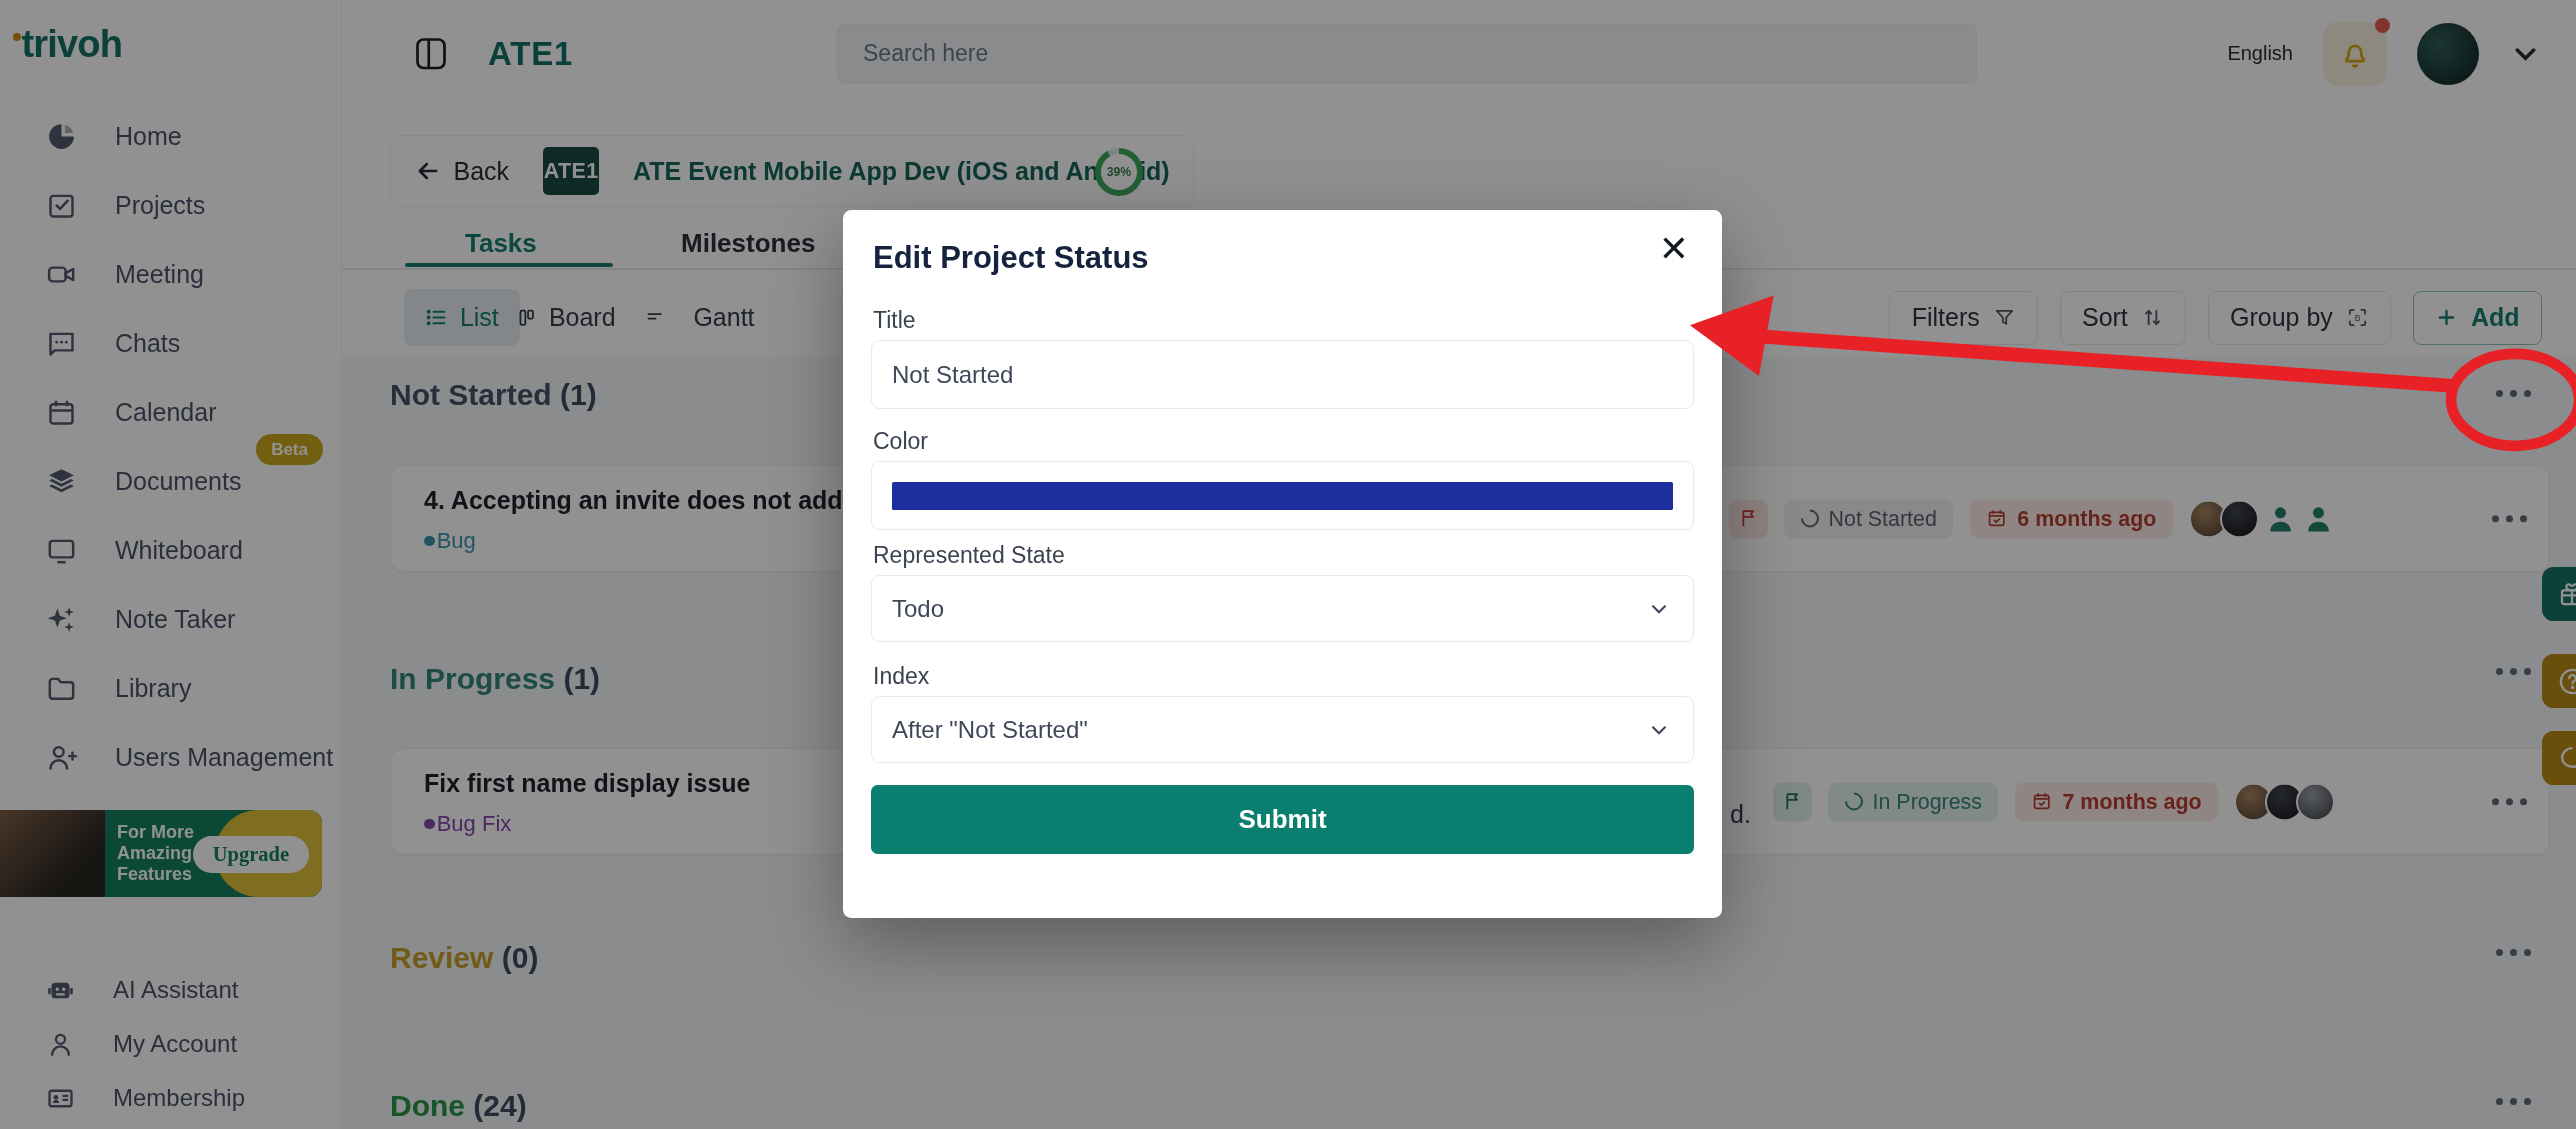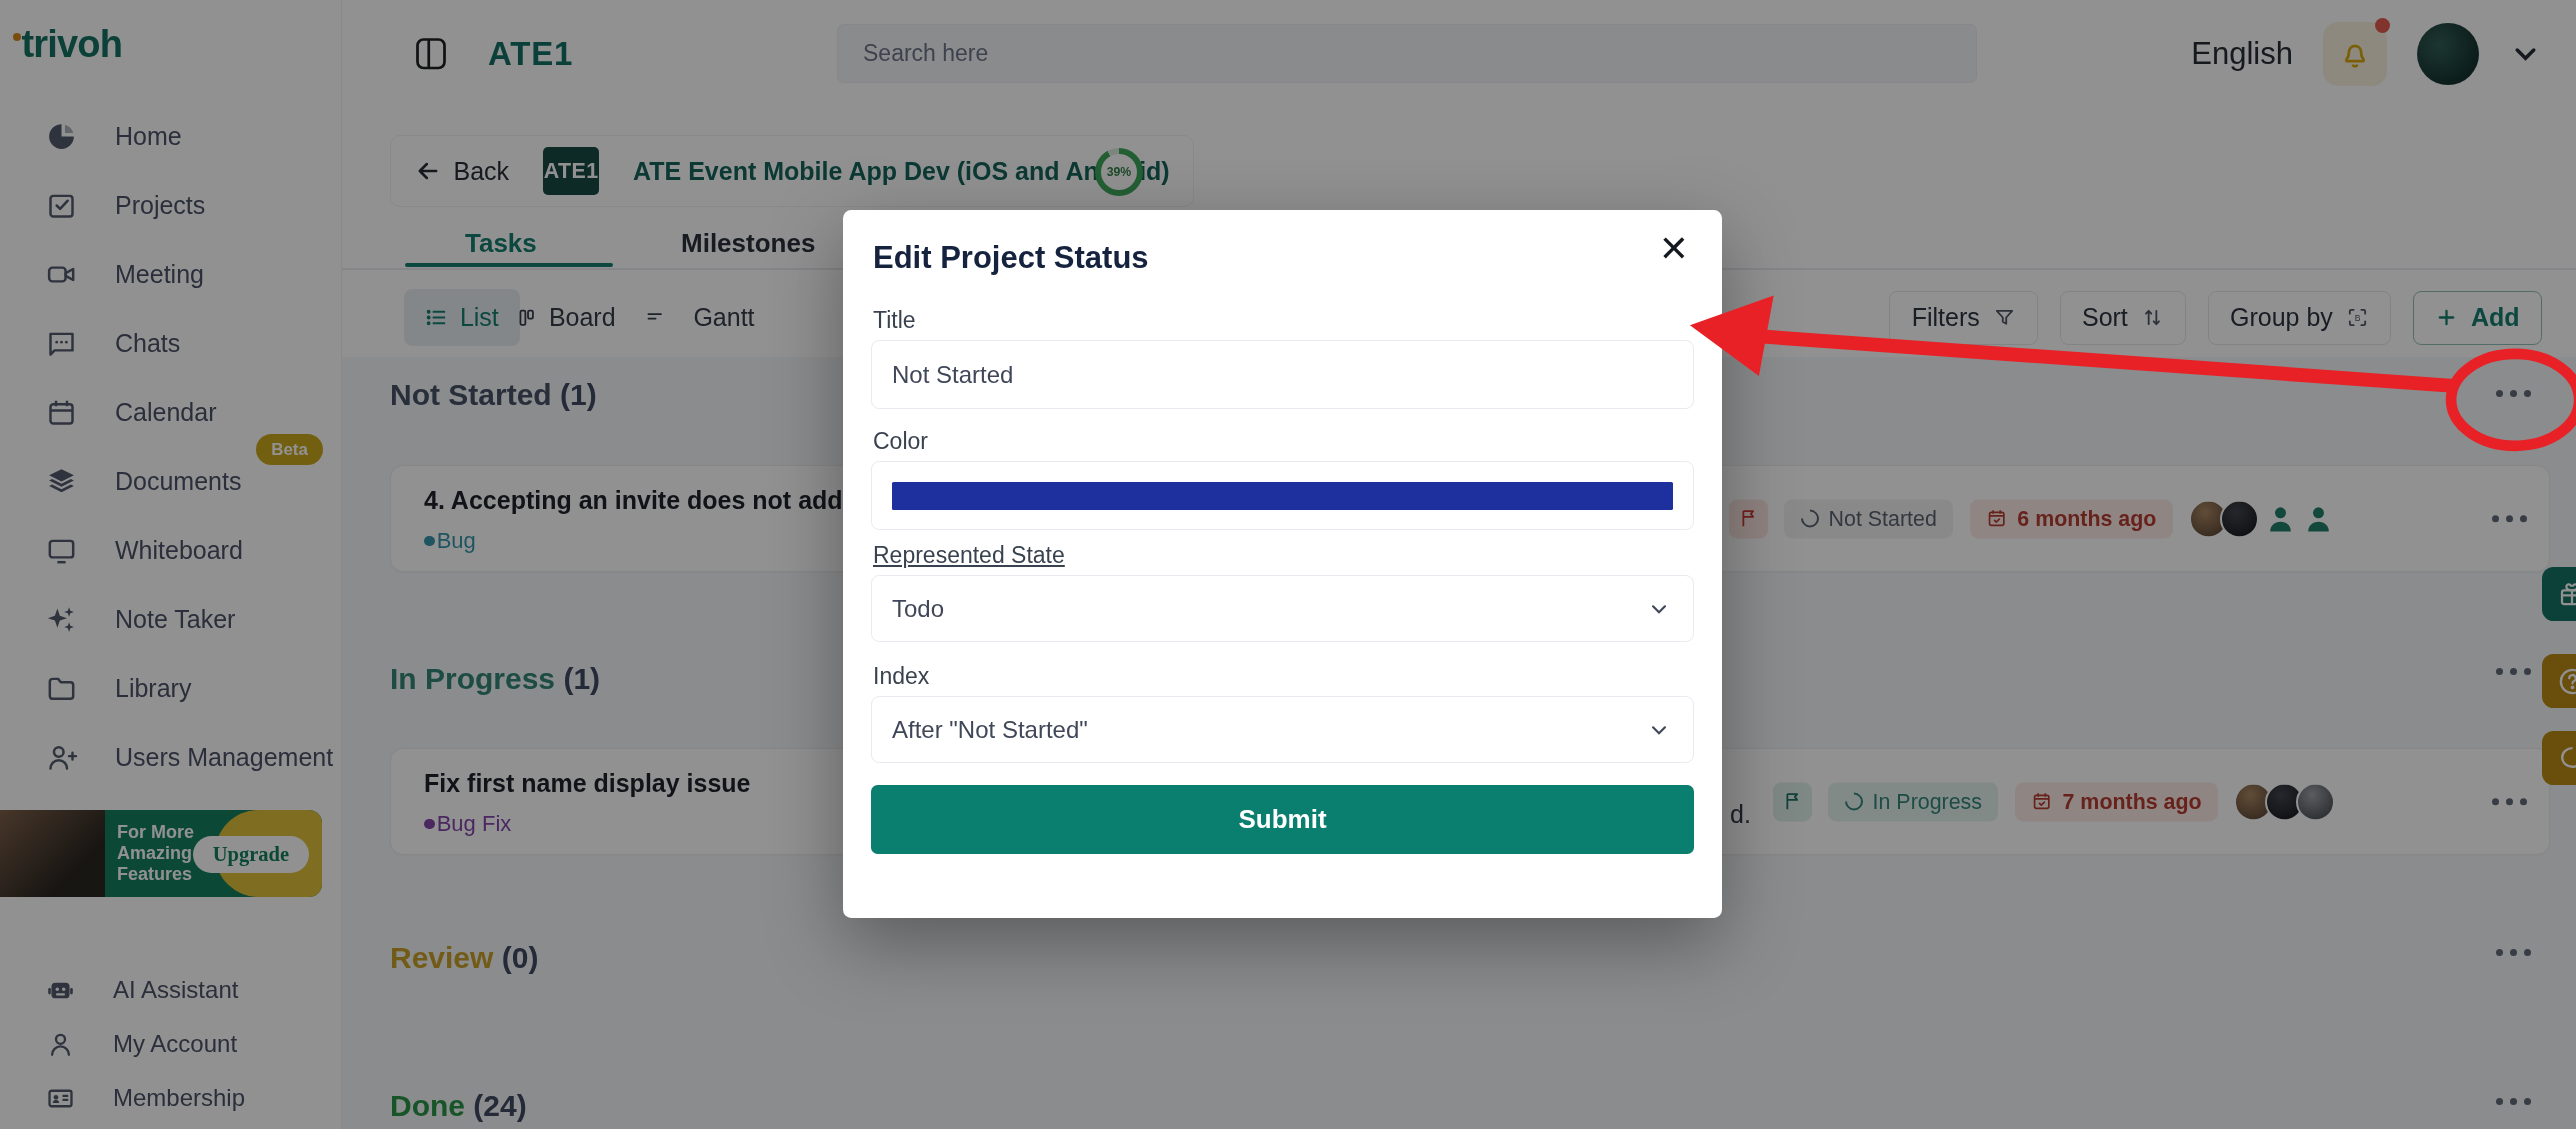"English" .lang { font-size: 31px -> 20px }
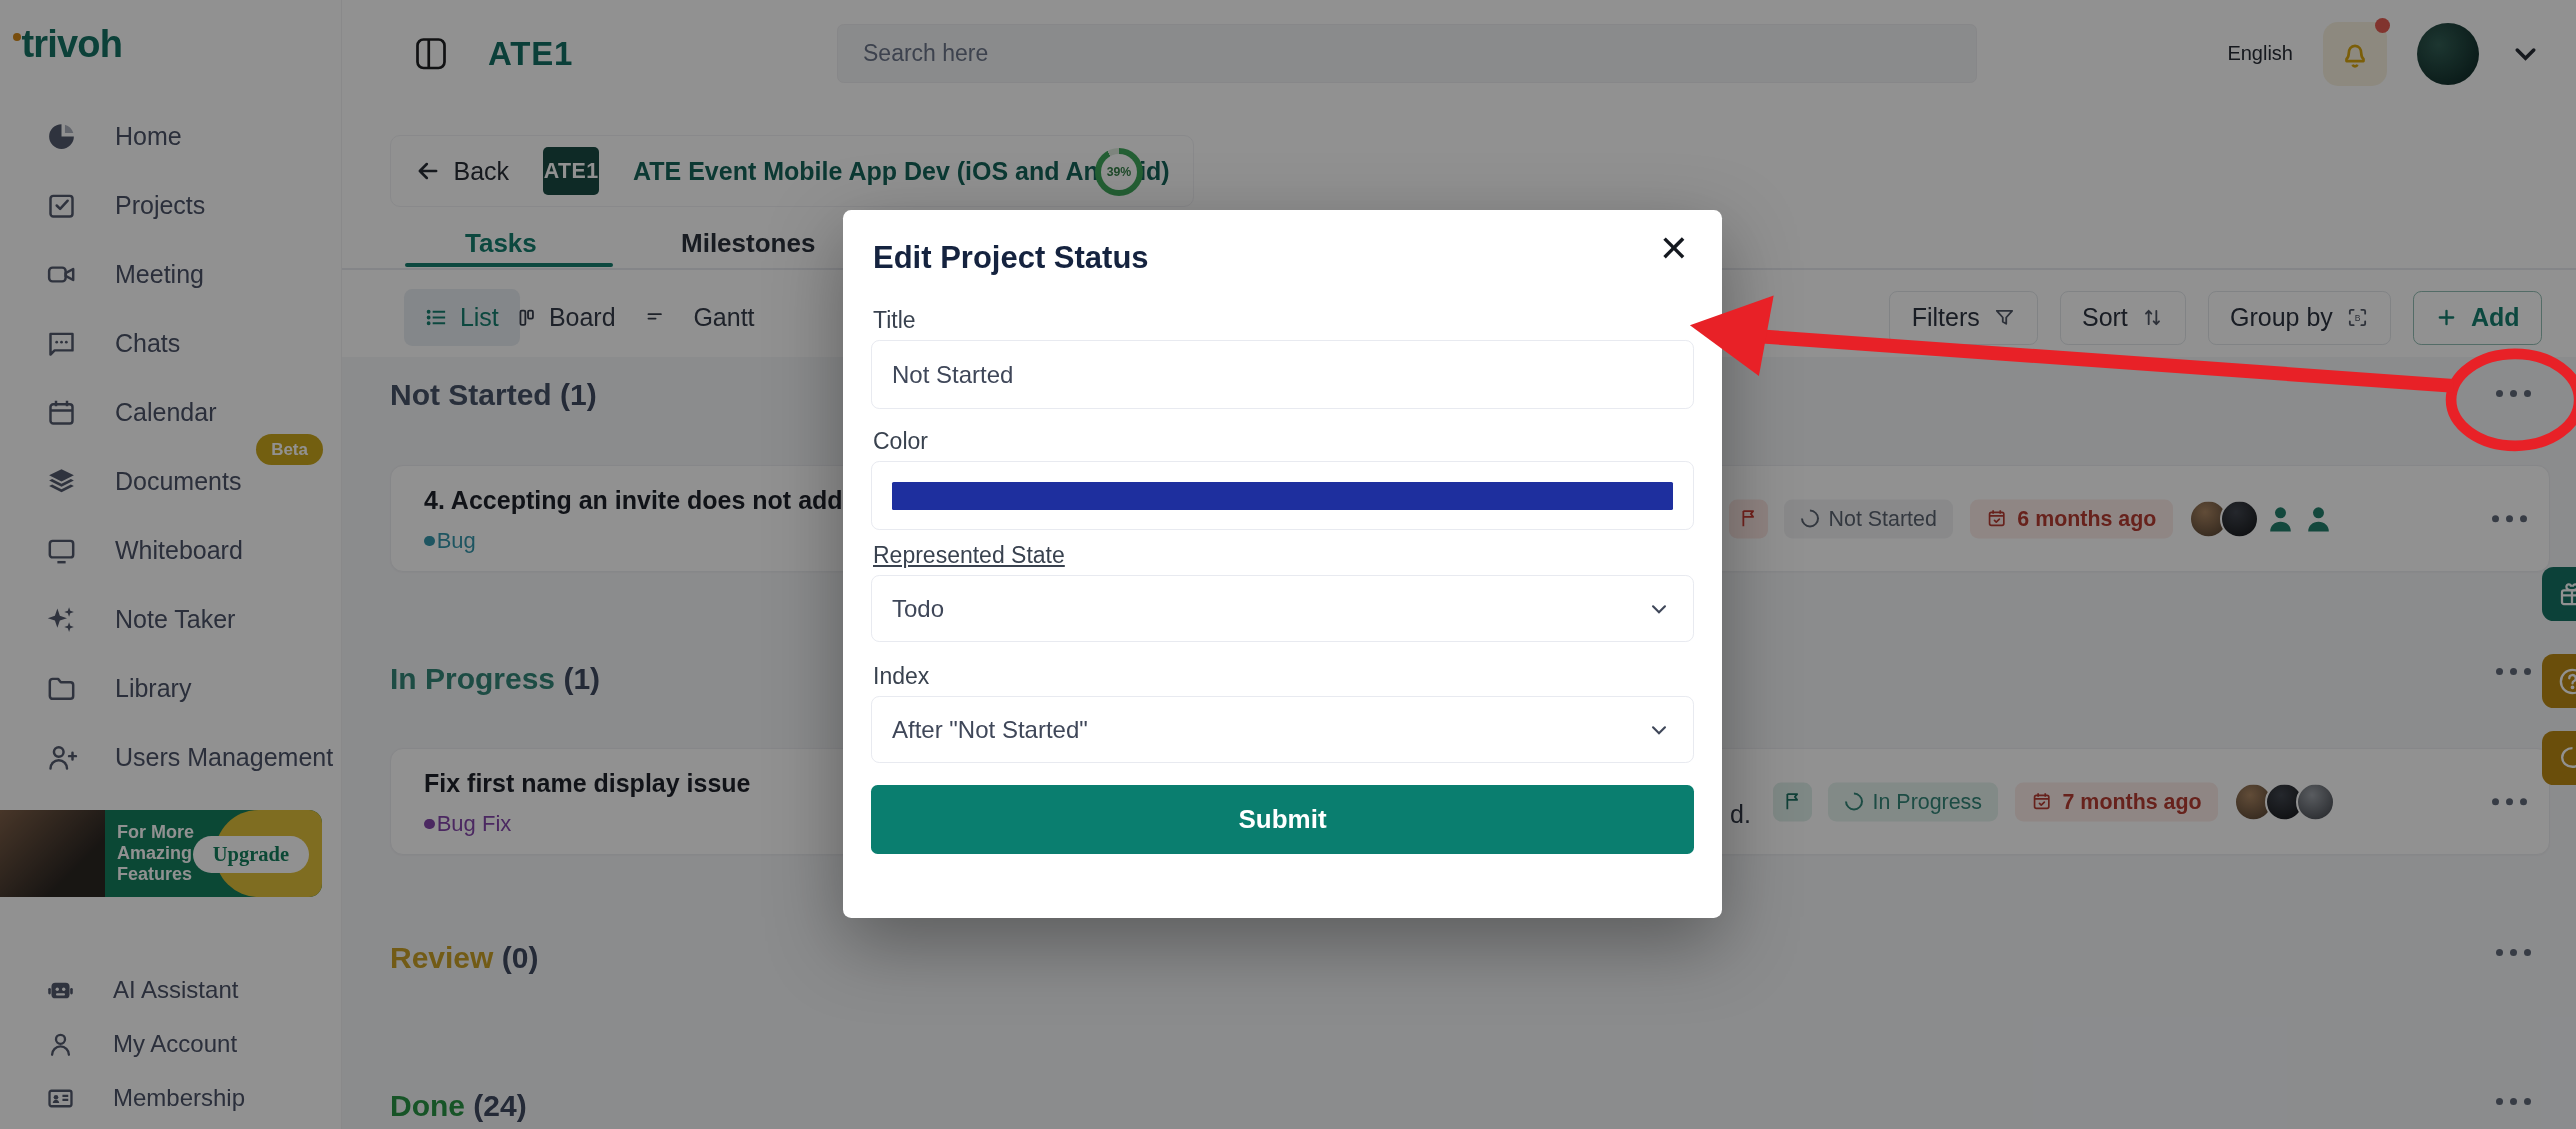"Represented State" .lbl-state { text-decoration: underline -> none }
